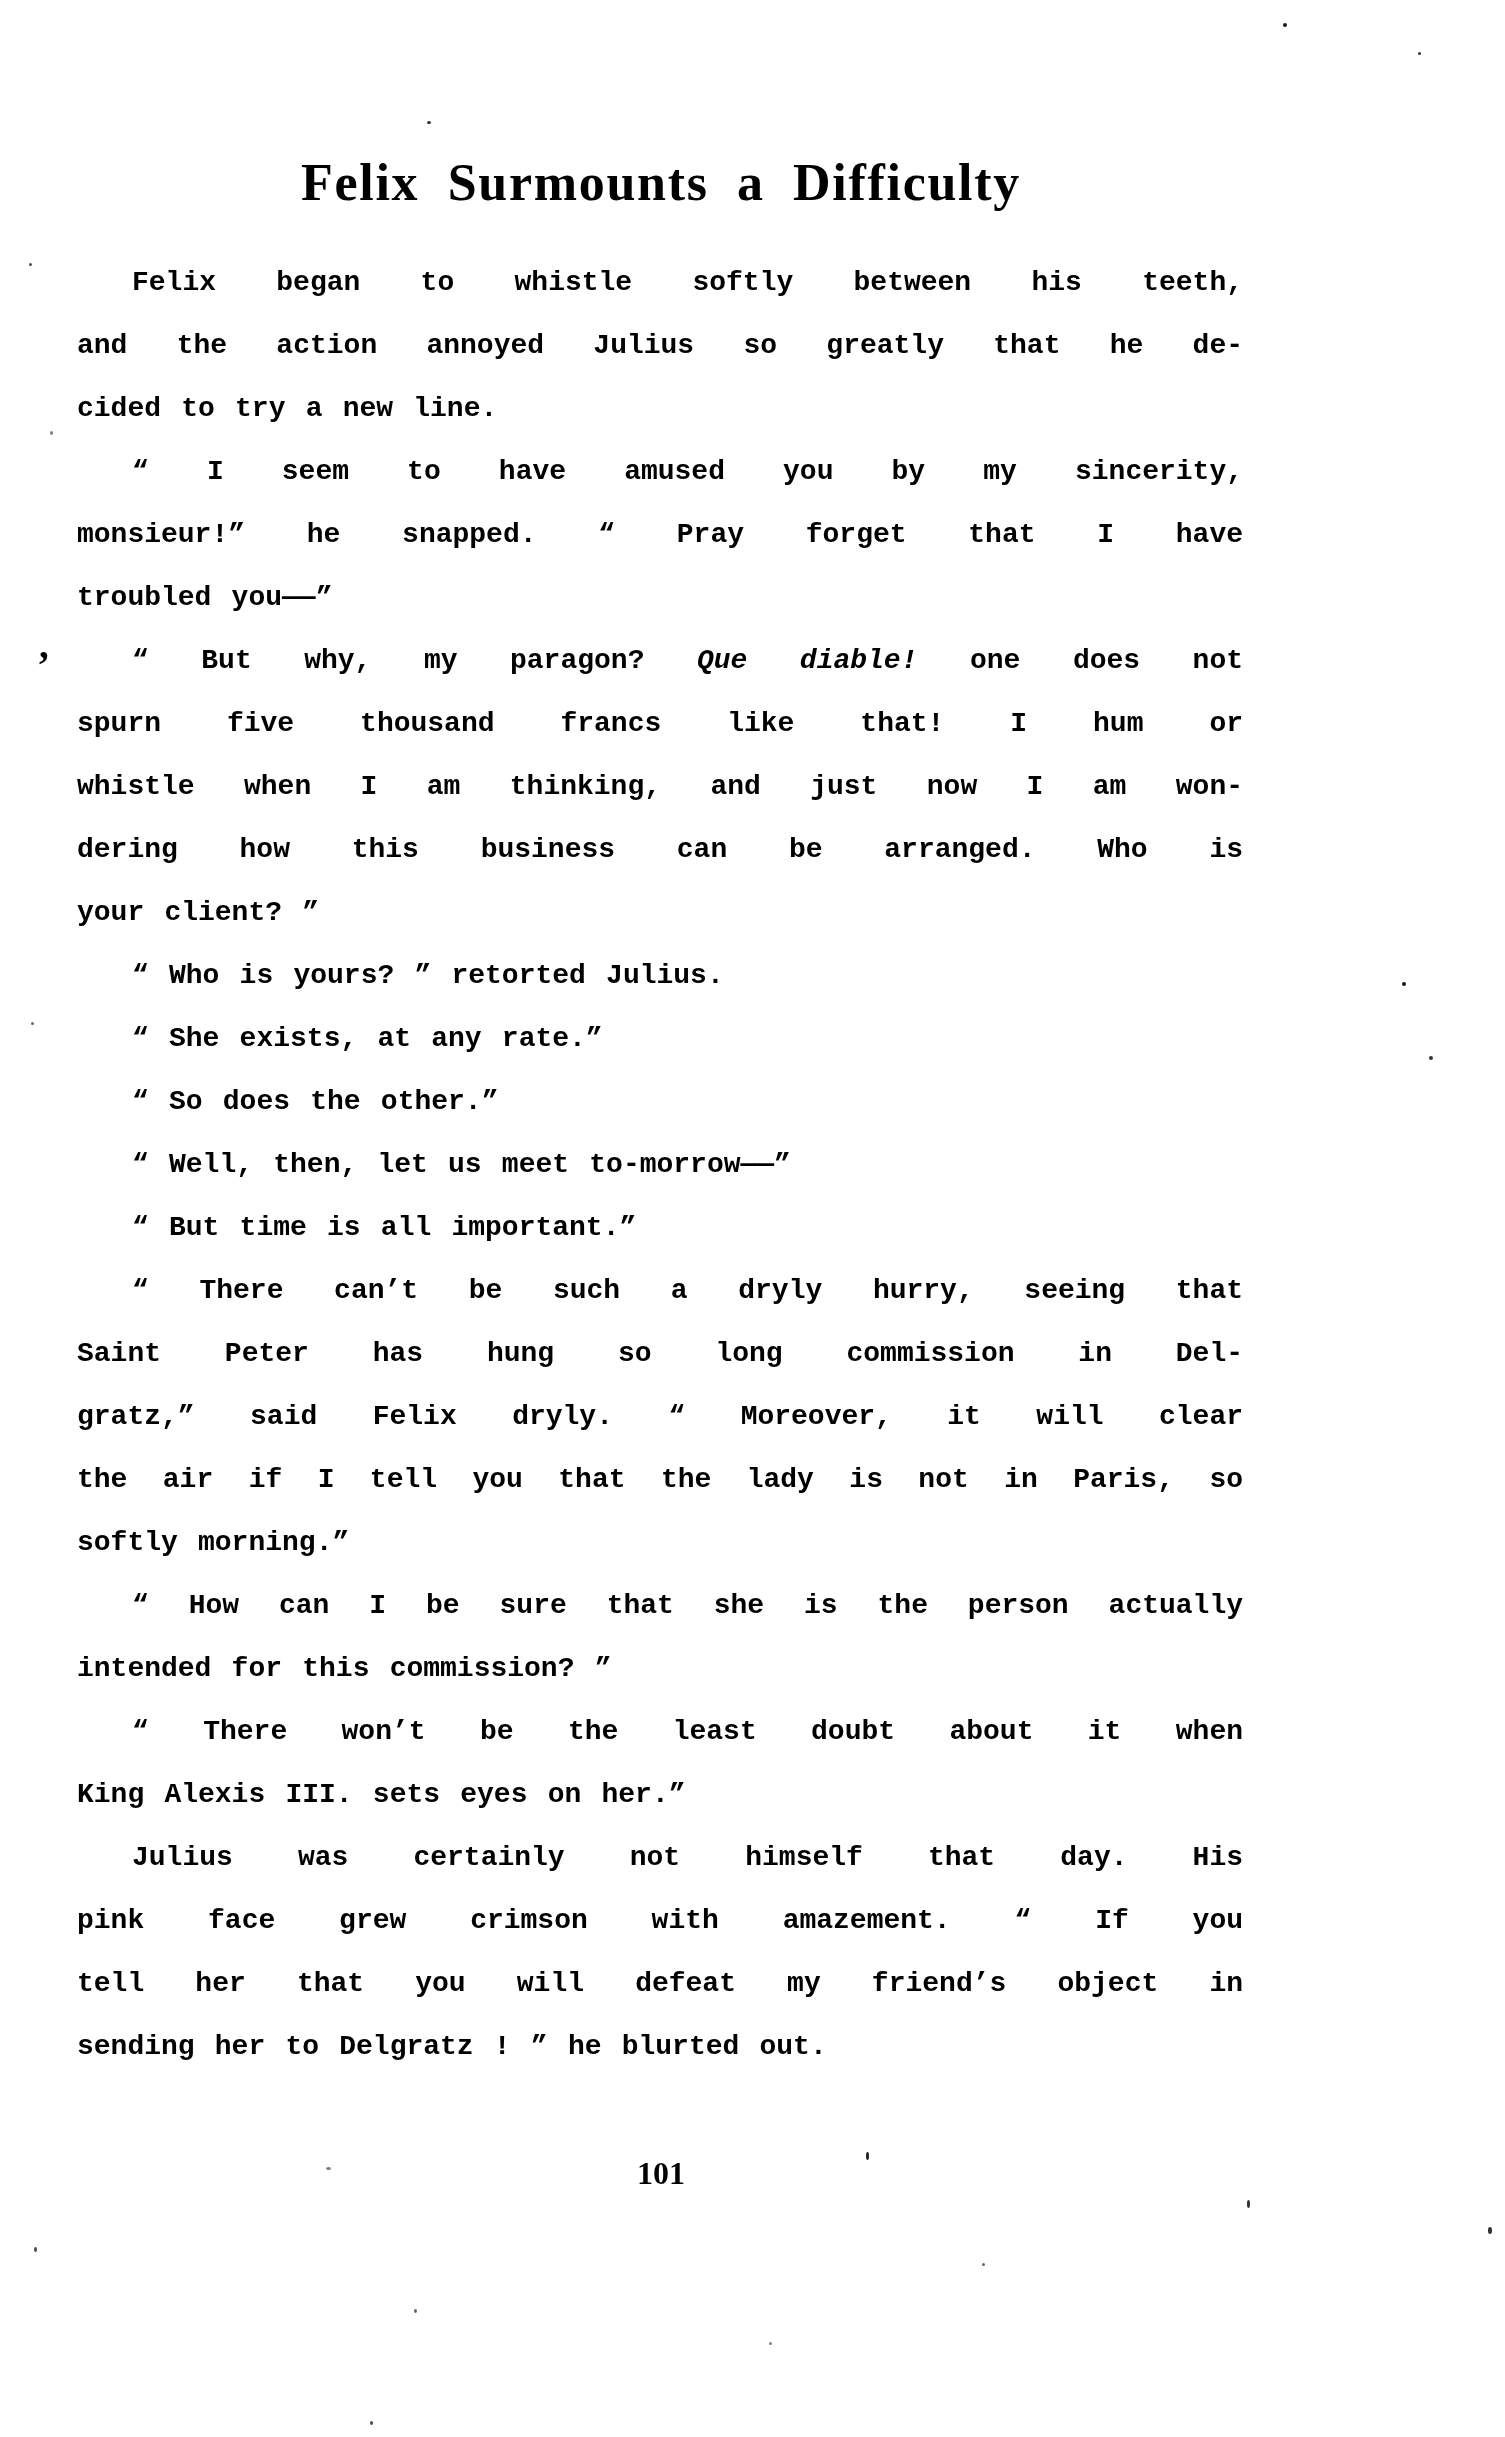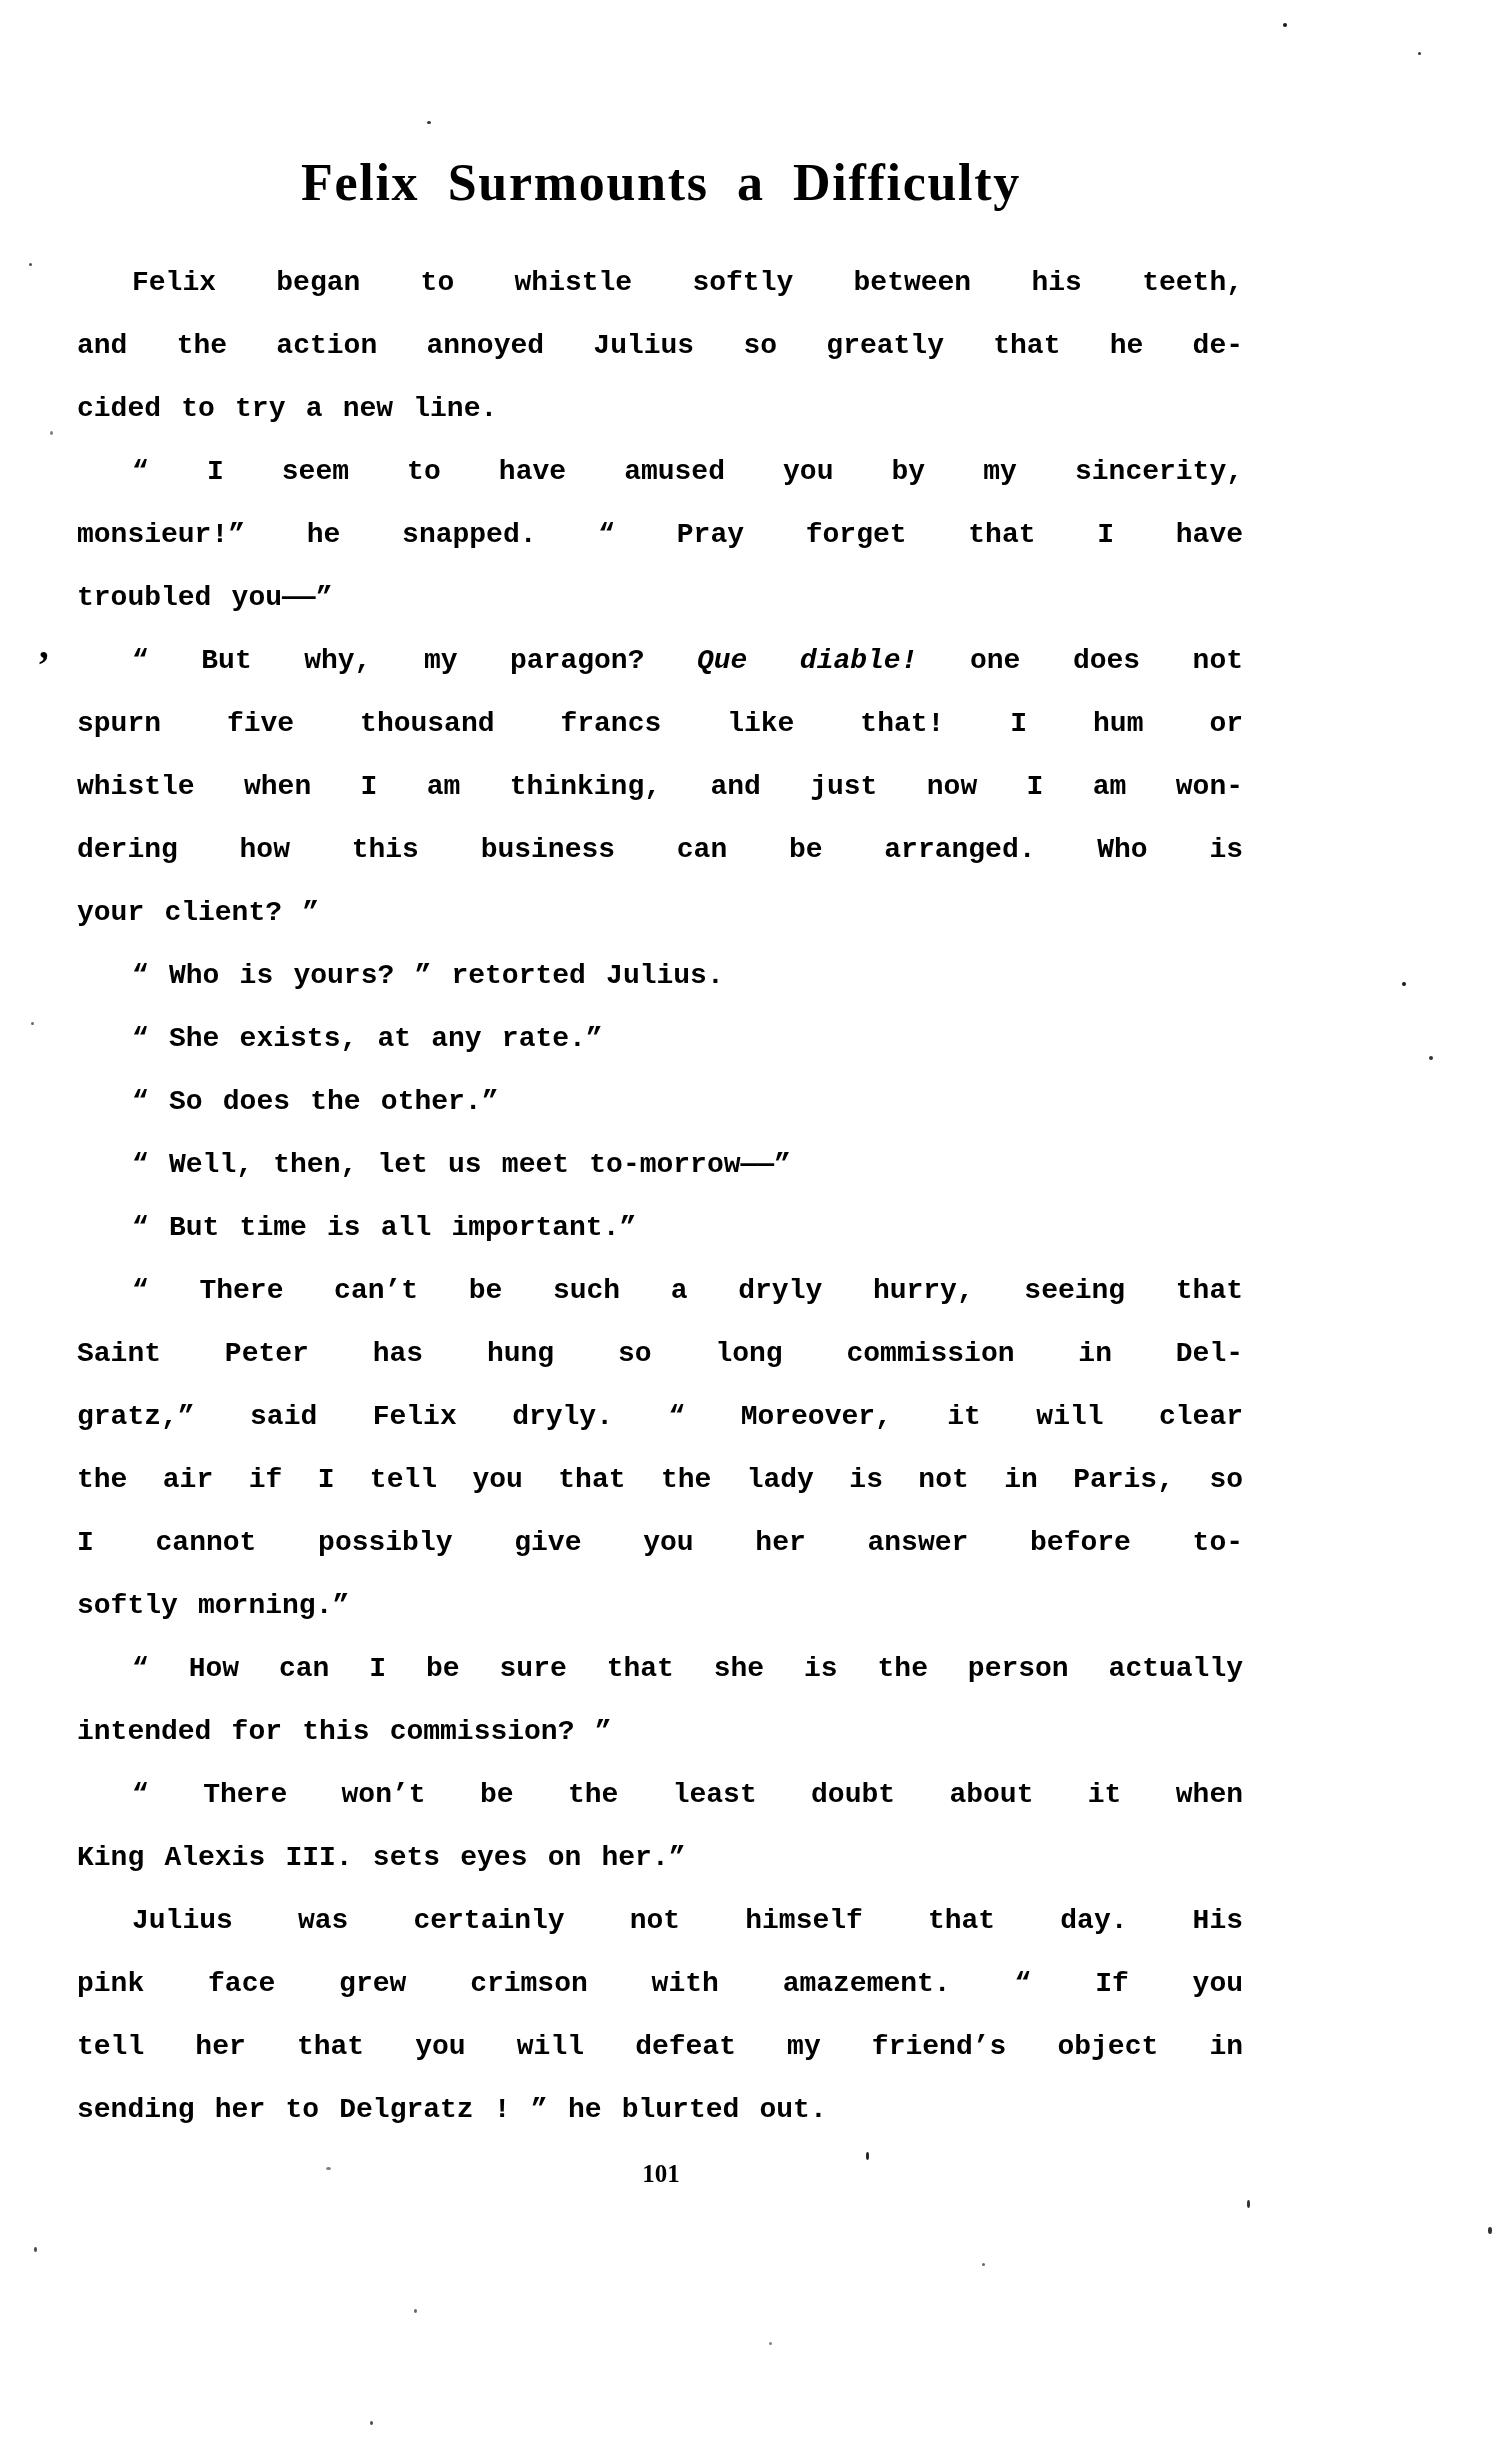"I cannot possibly give you" div.line { html: <div>I cannot possibly give you her answer before to-</div> -> none }
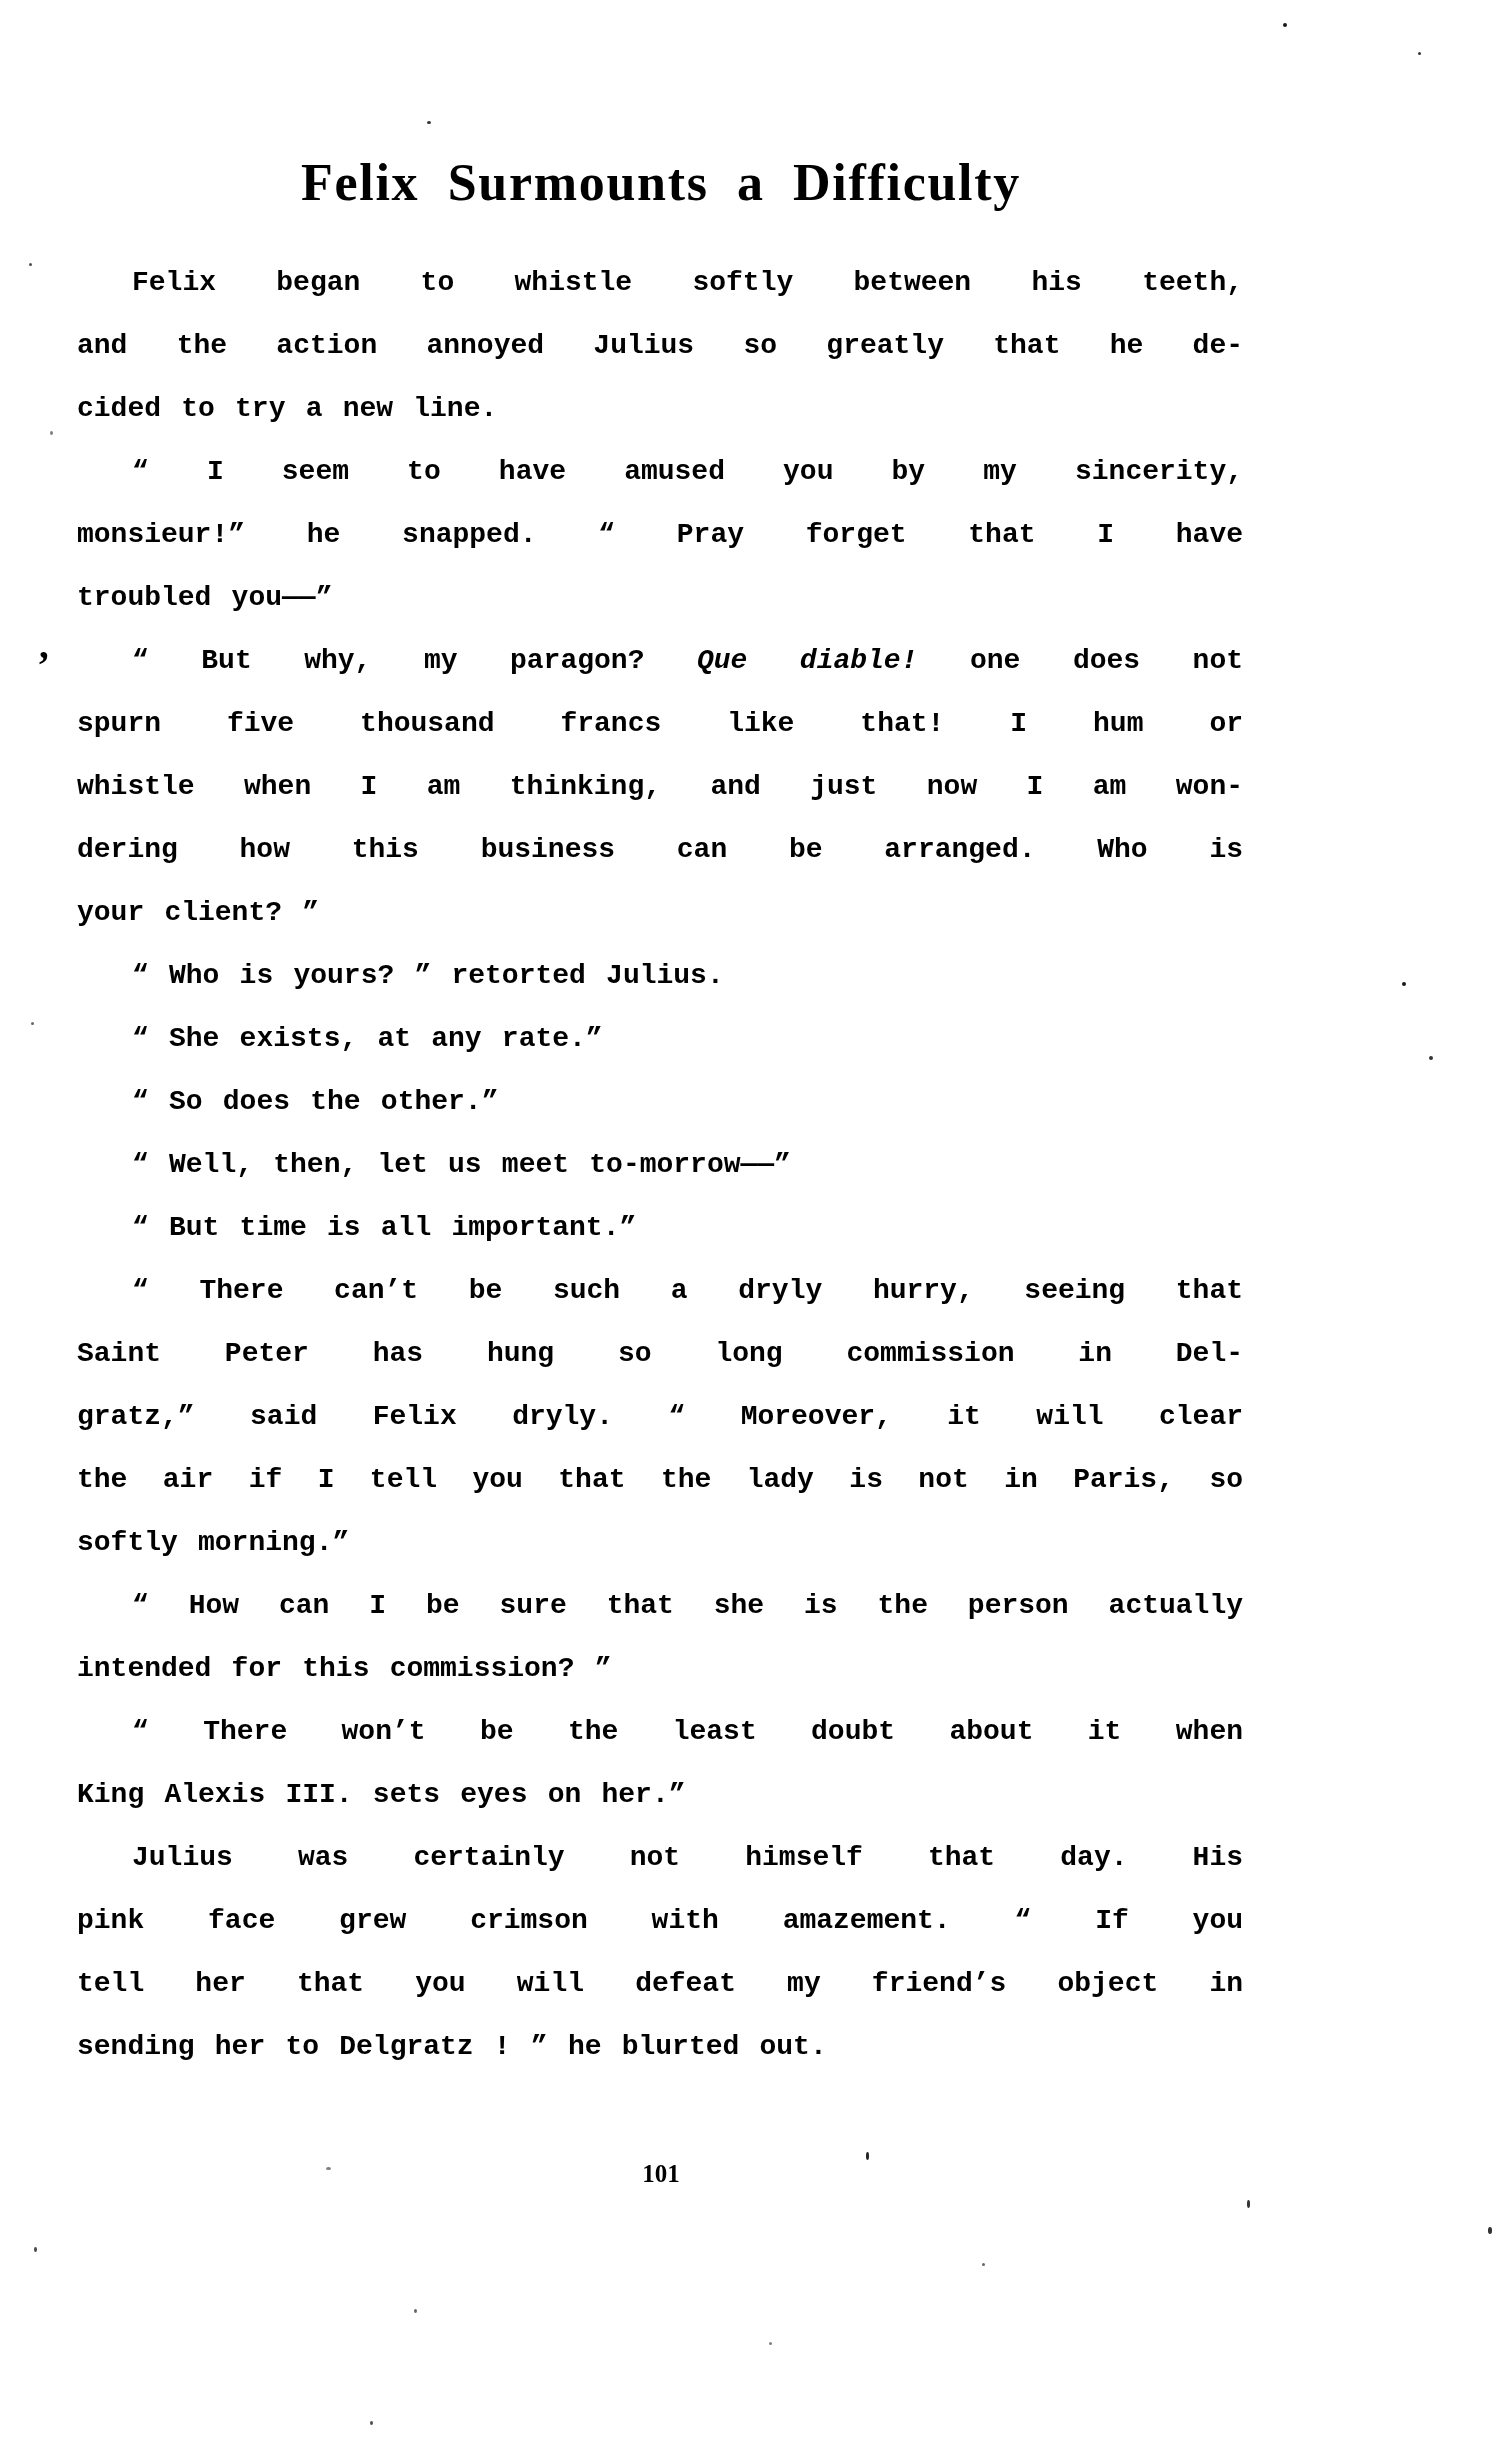"101" .page-number { font-size: 25px -> 32px }
